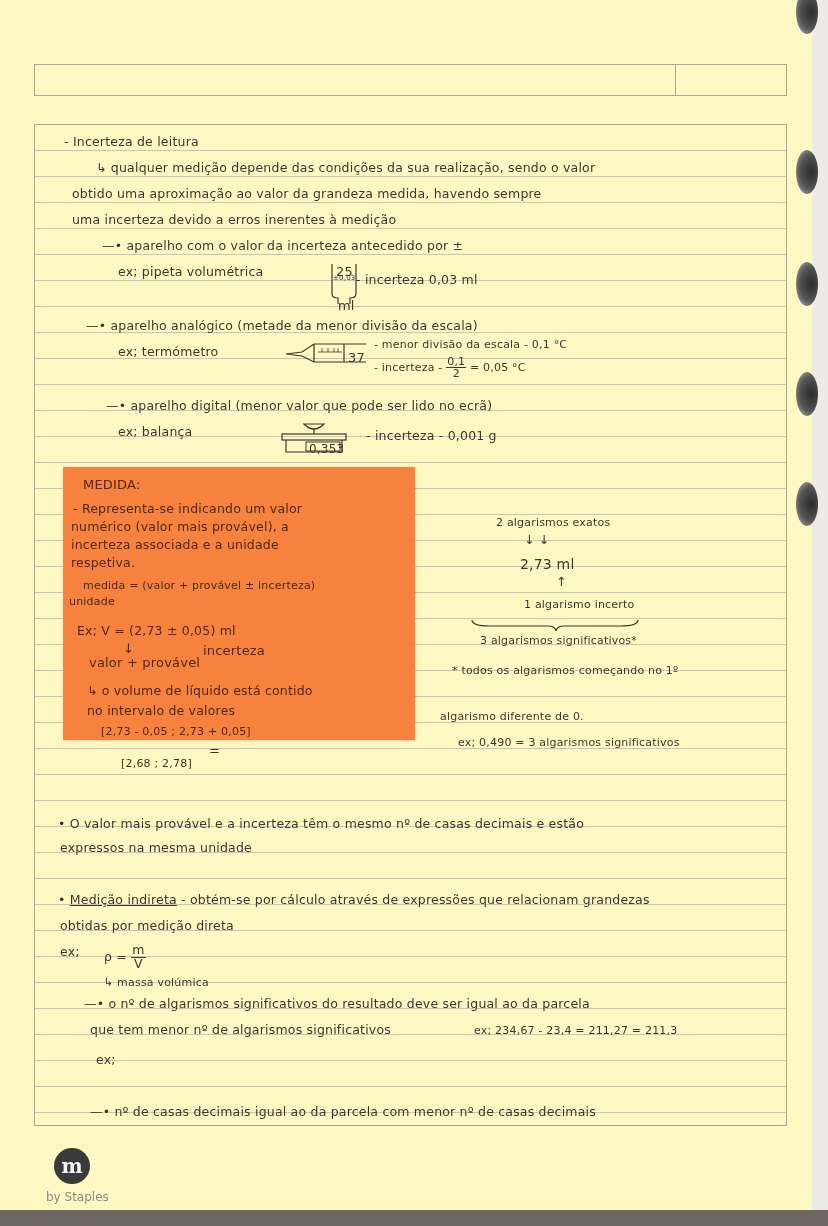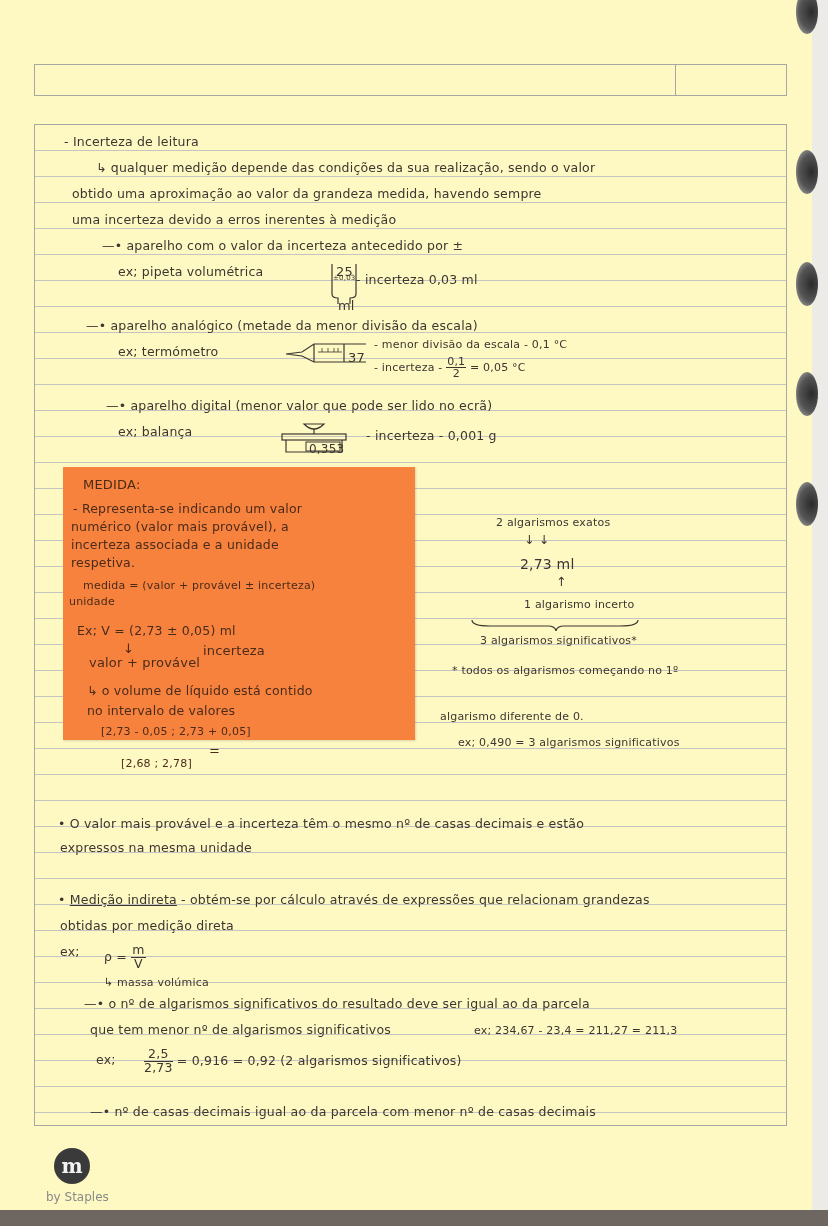"2,5" div.hw { html: <div> <span><span>2,5</span><span>2,73</span></span> <span>= 0,916 = 0,92 (2 algarismos significativos)</span> </div> -> none }
